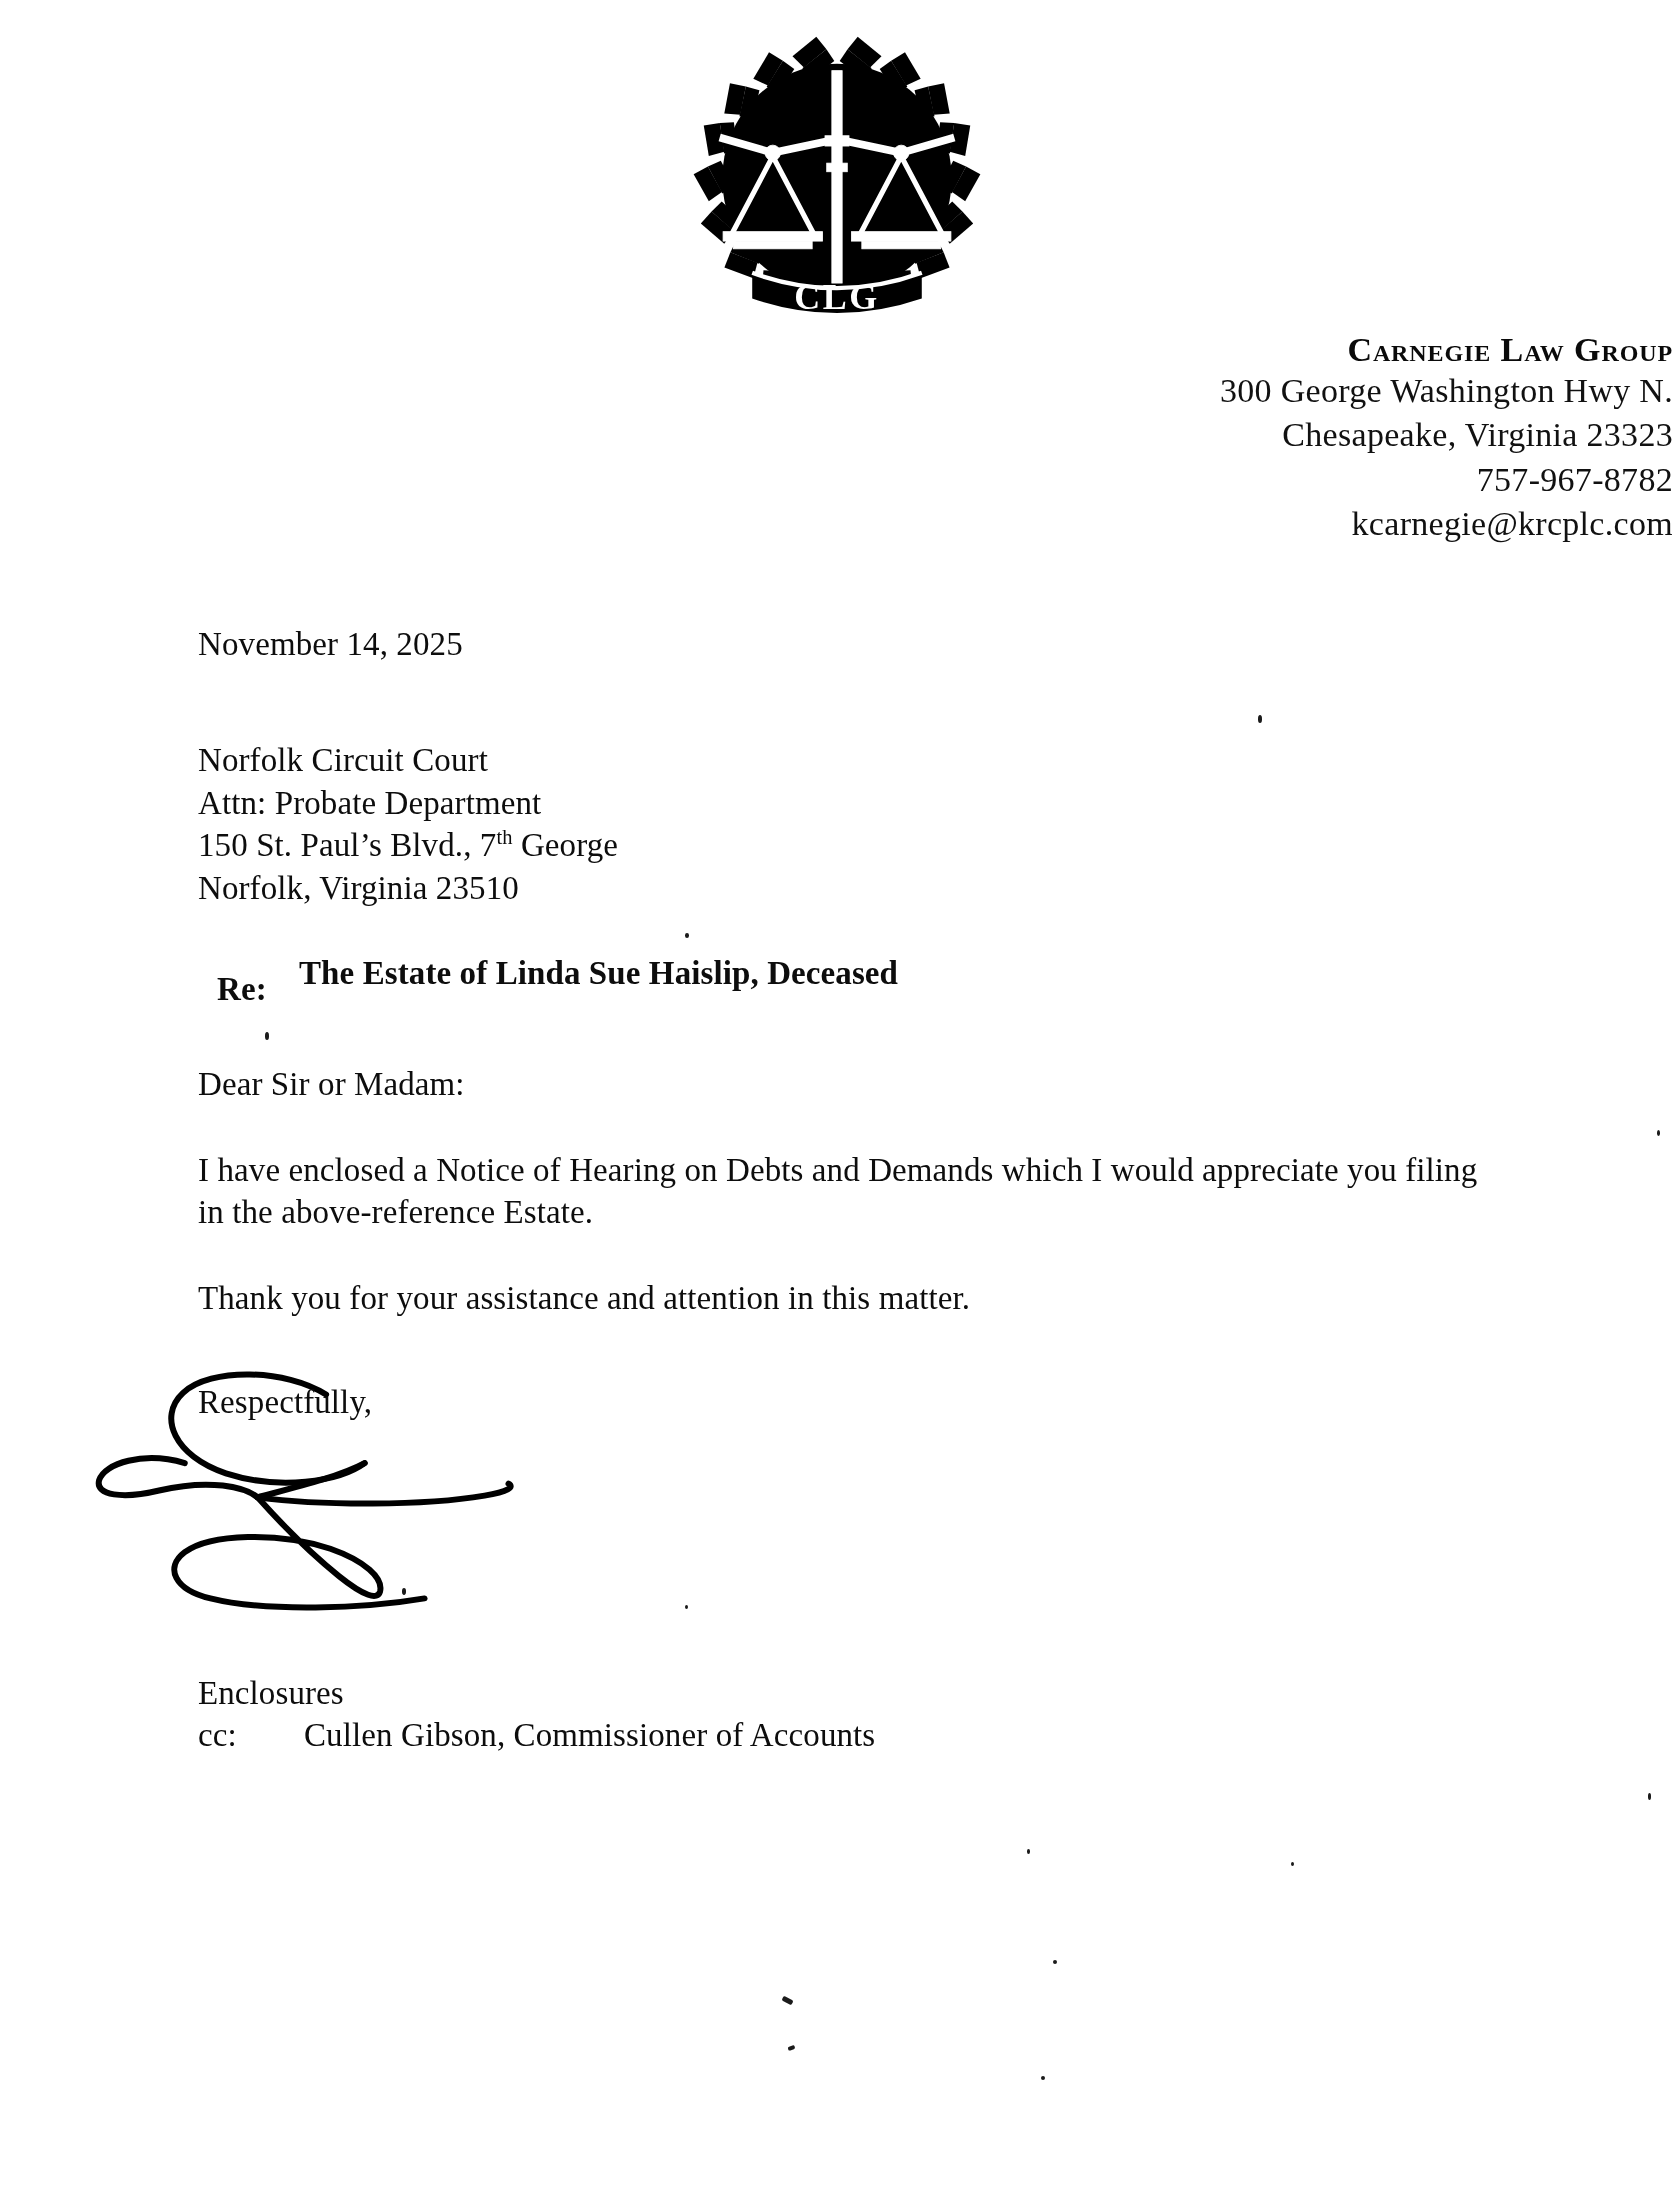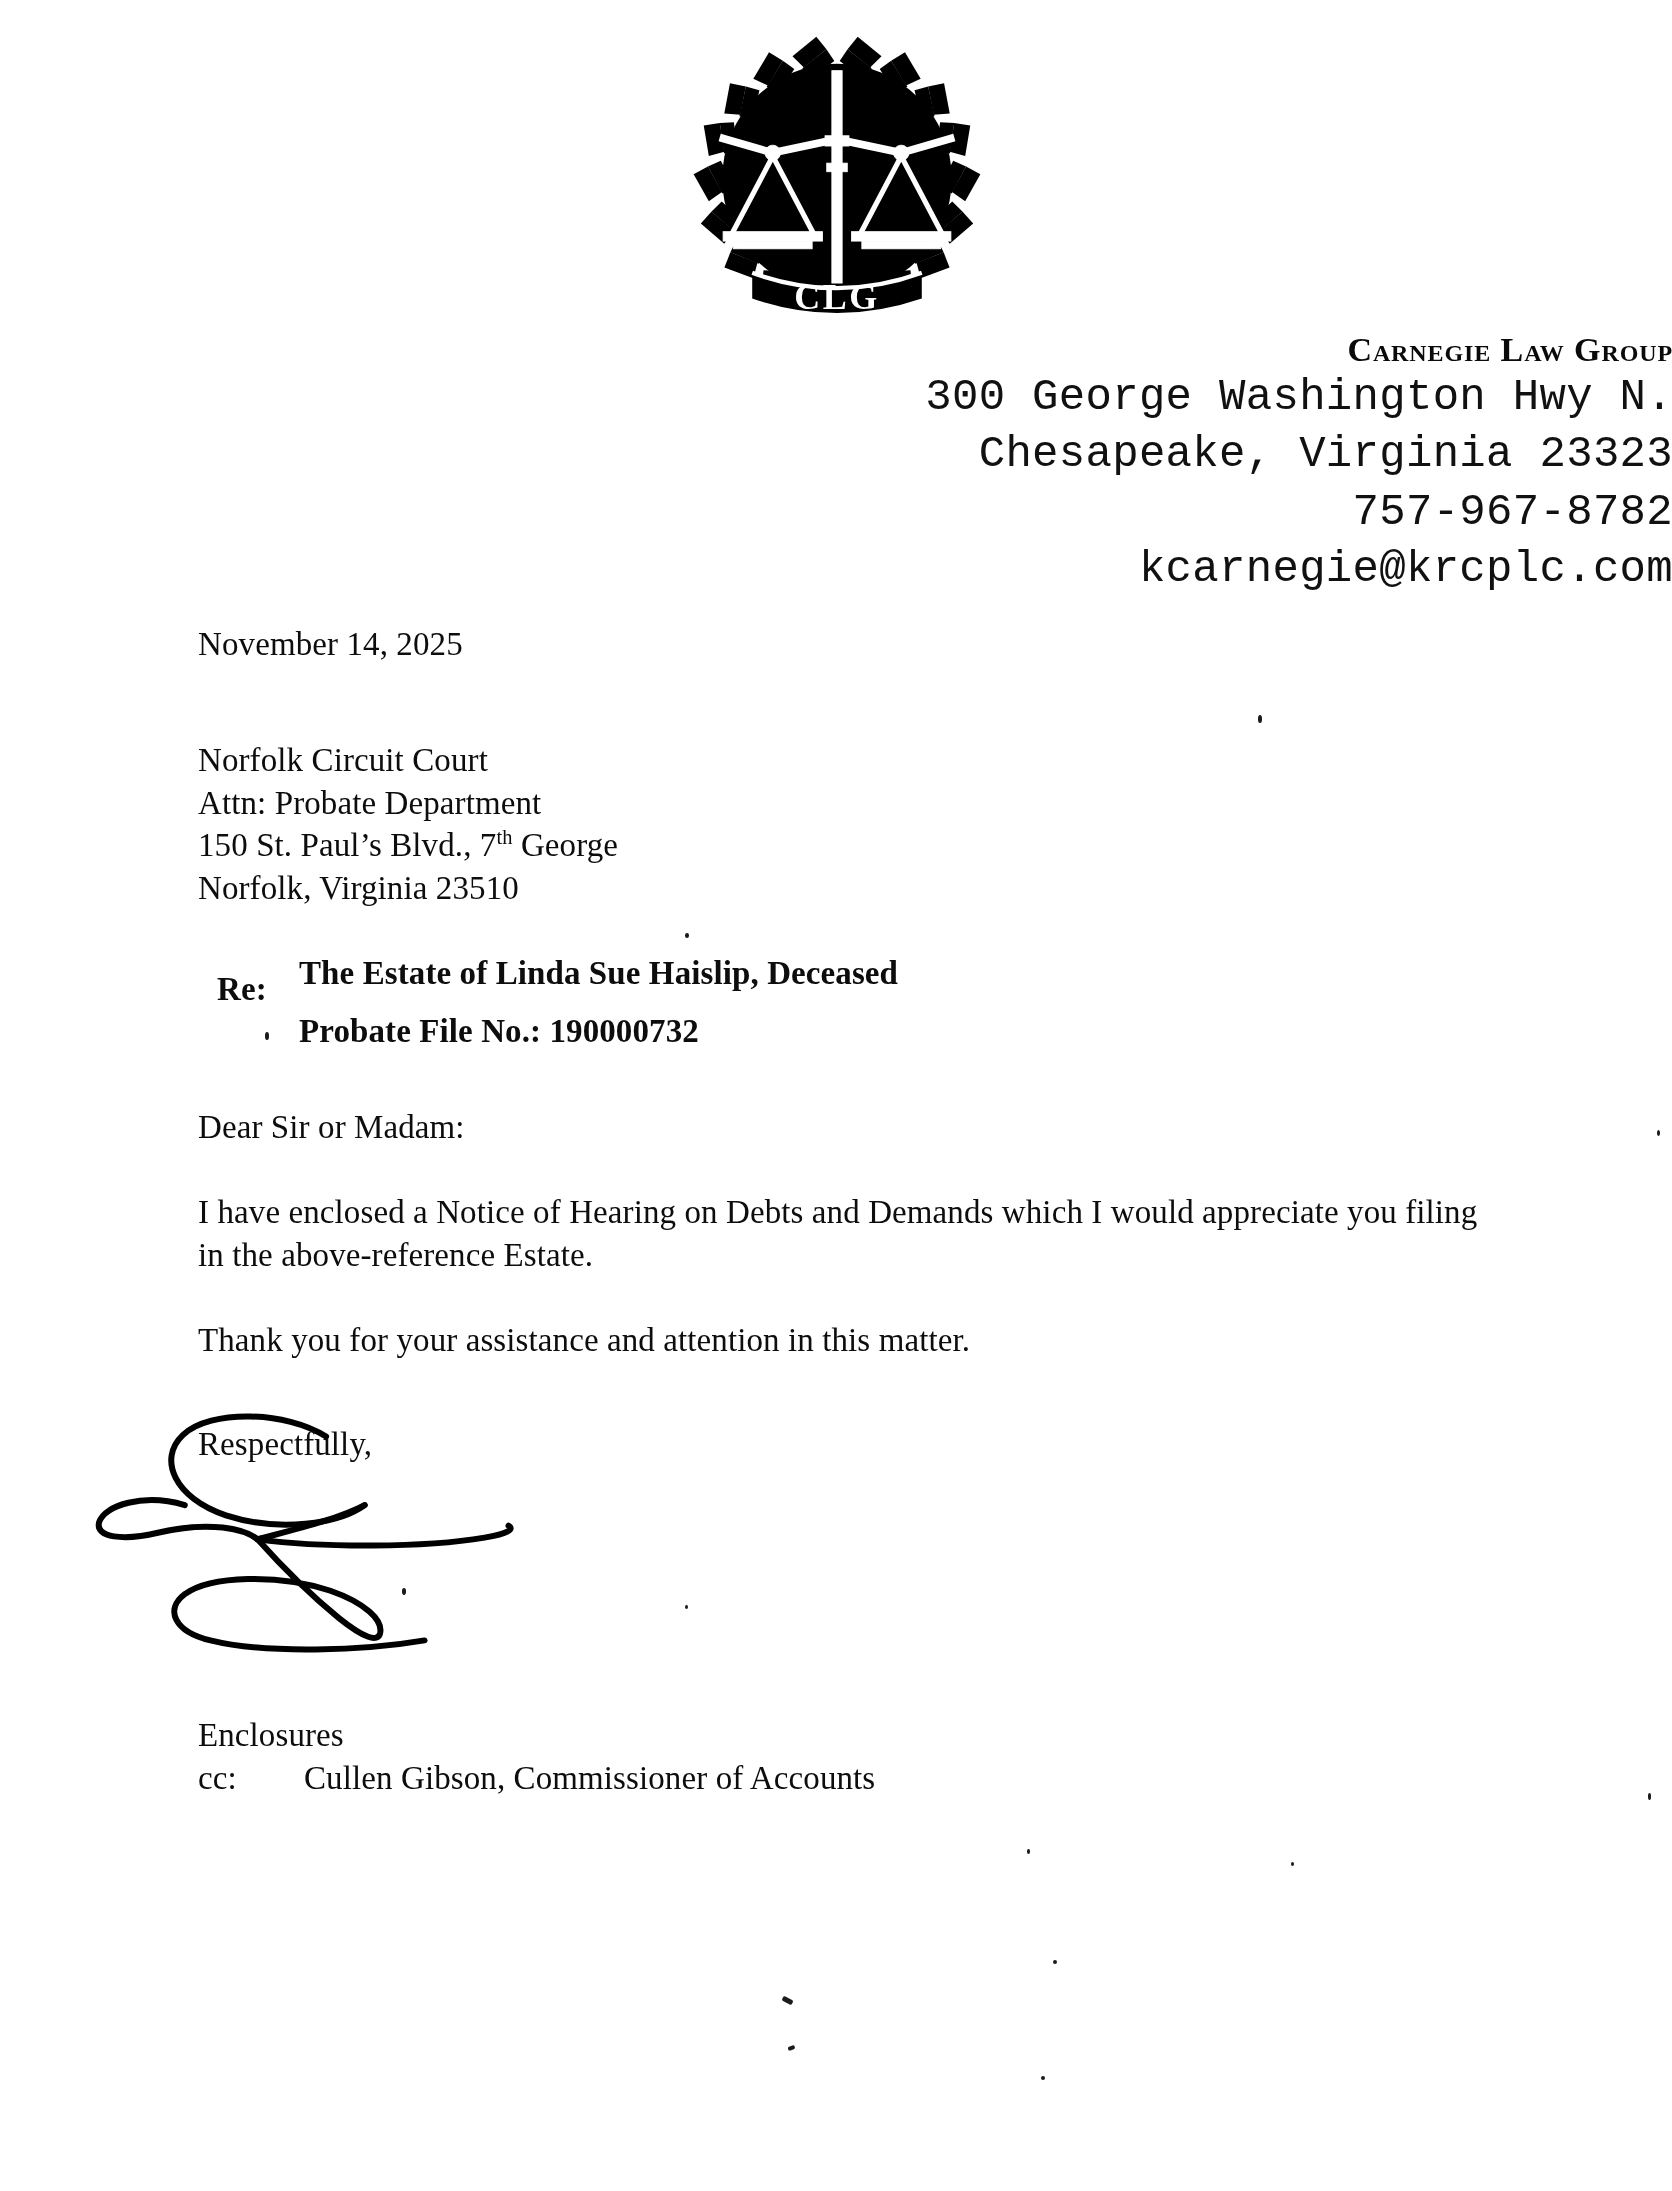"300 George Washington Hwy N." .firm-line { font-family: Liberation Mono, monospace -> none; font-size: 44px -> 34px }
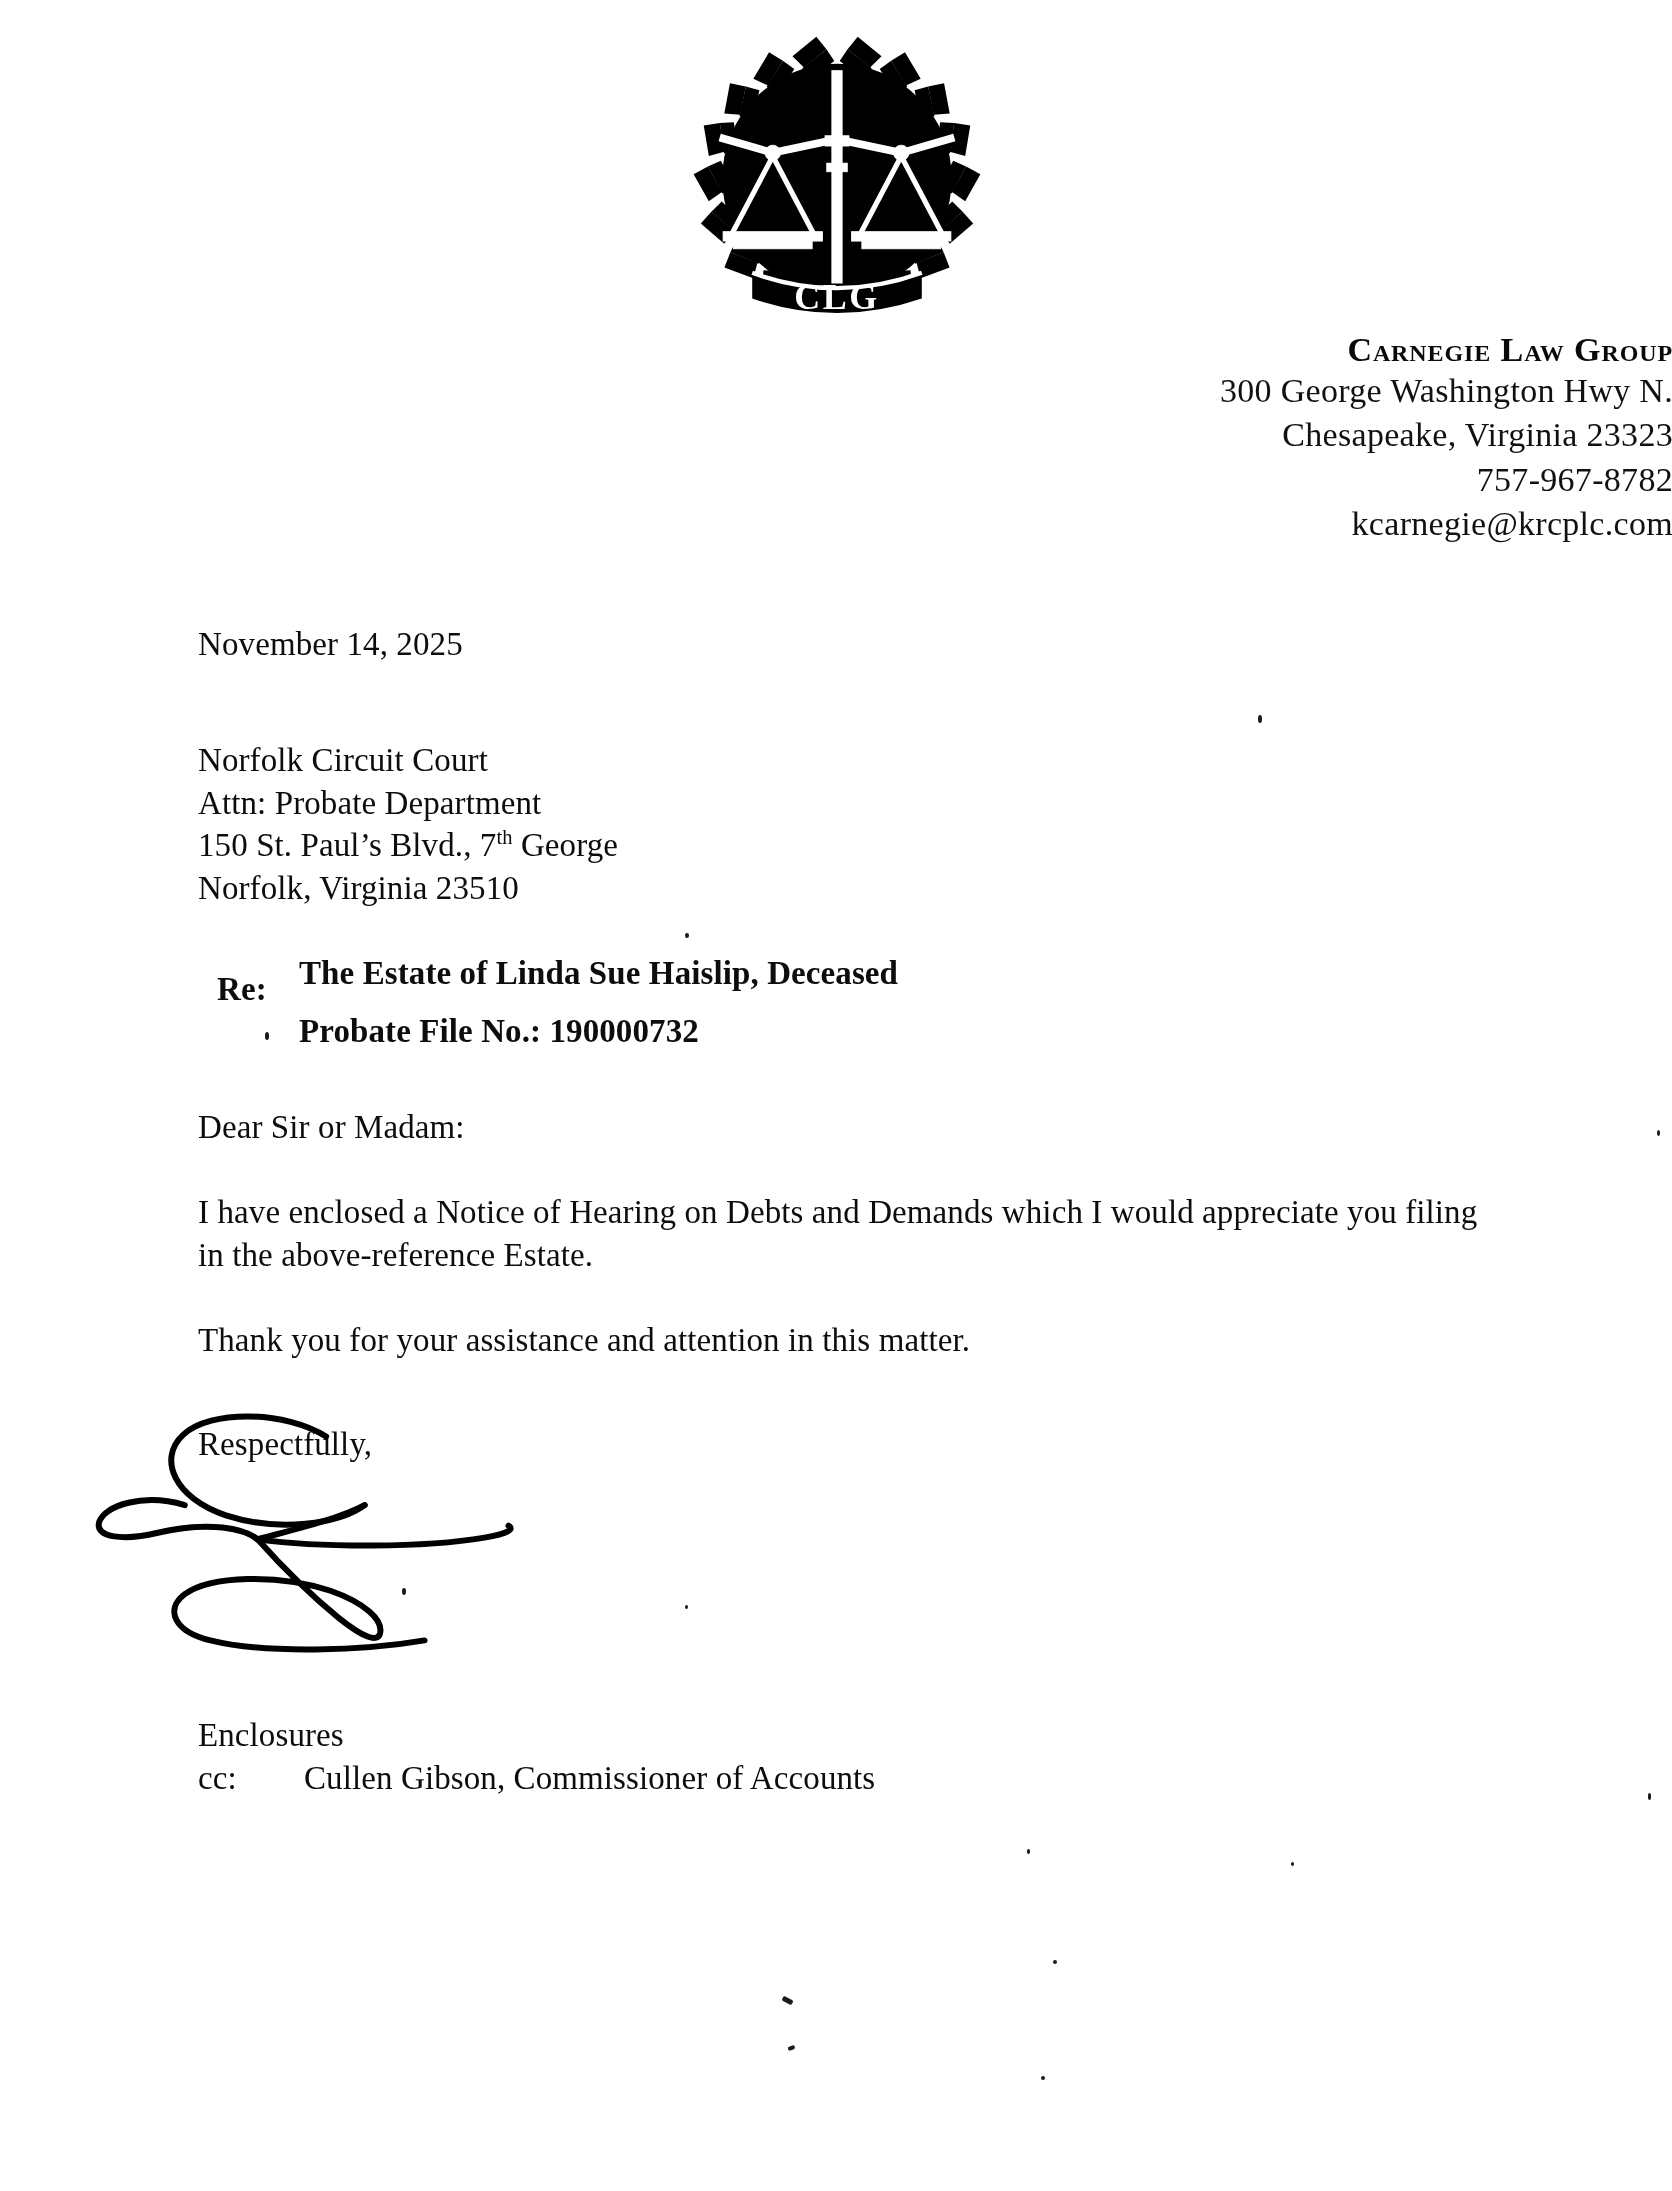"Probate File No.: 190000732" div.re-row { html: <div> <span></span> <span>Probate File No.: 190000732</span> </div> -> none }
